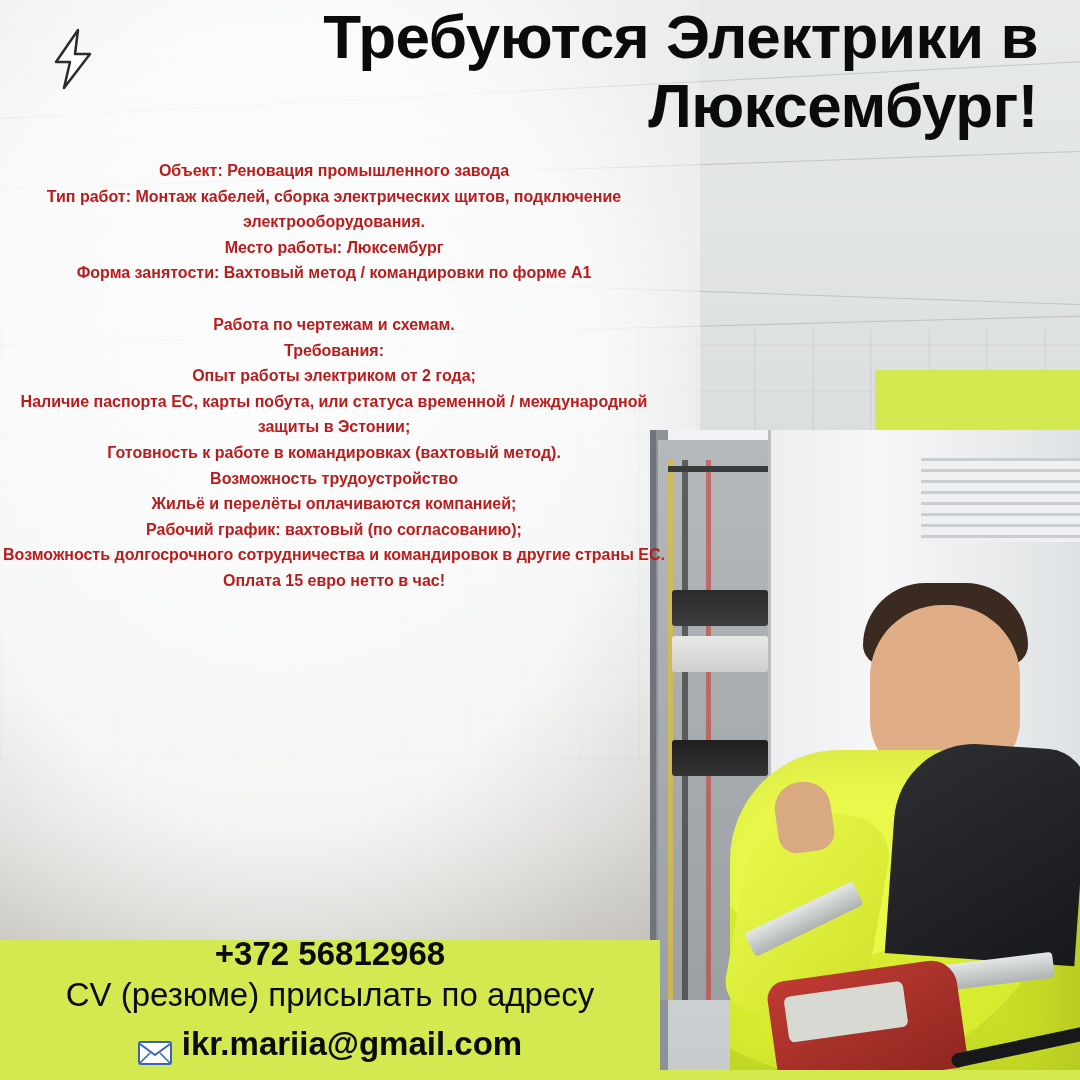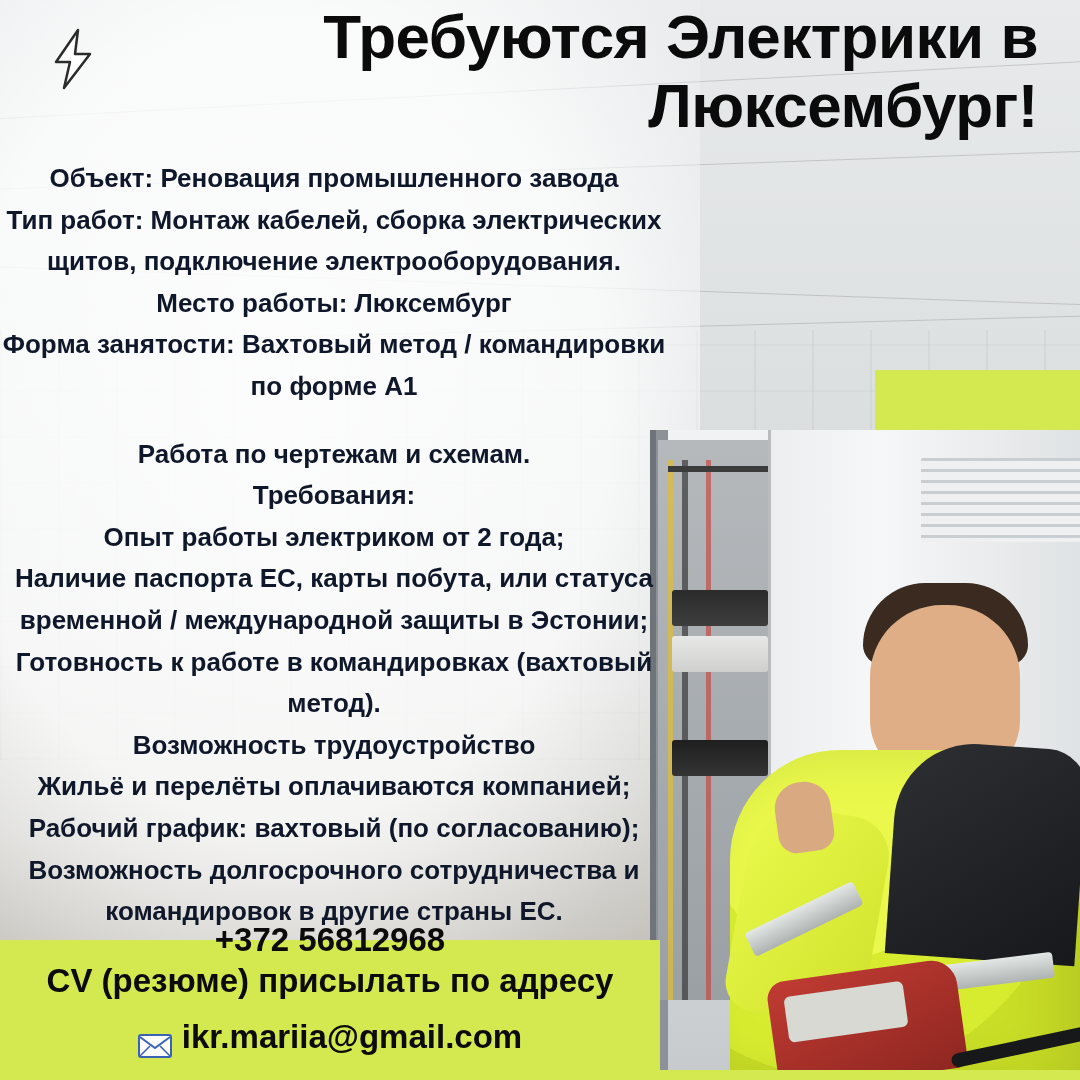"Объект: Реновация промышленного завода" .body-block { color: #0f172a -> #b91c1c; font-size: 26px -> 16px }
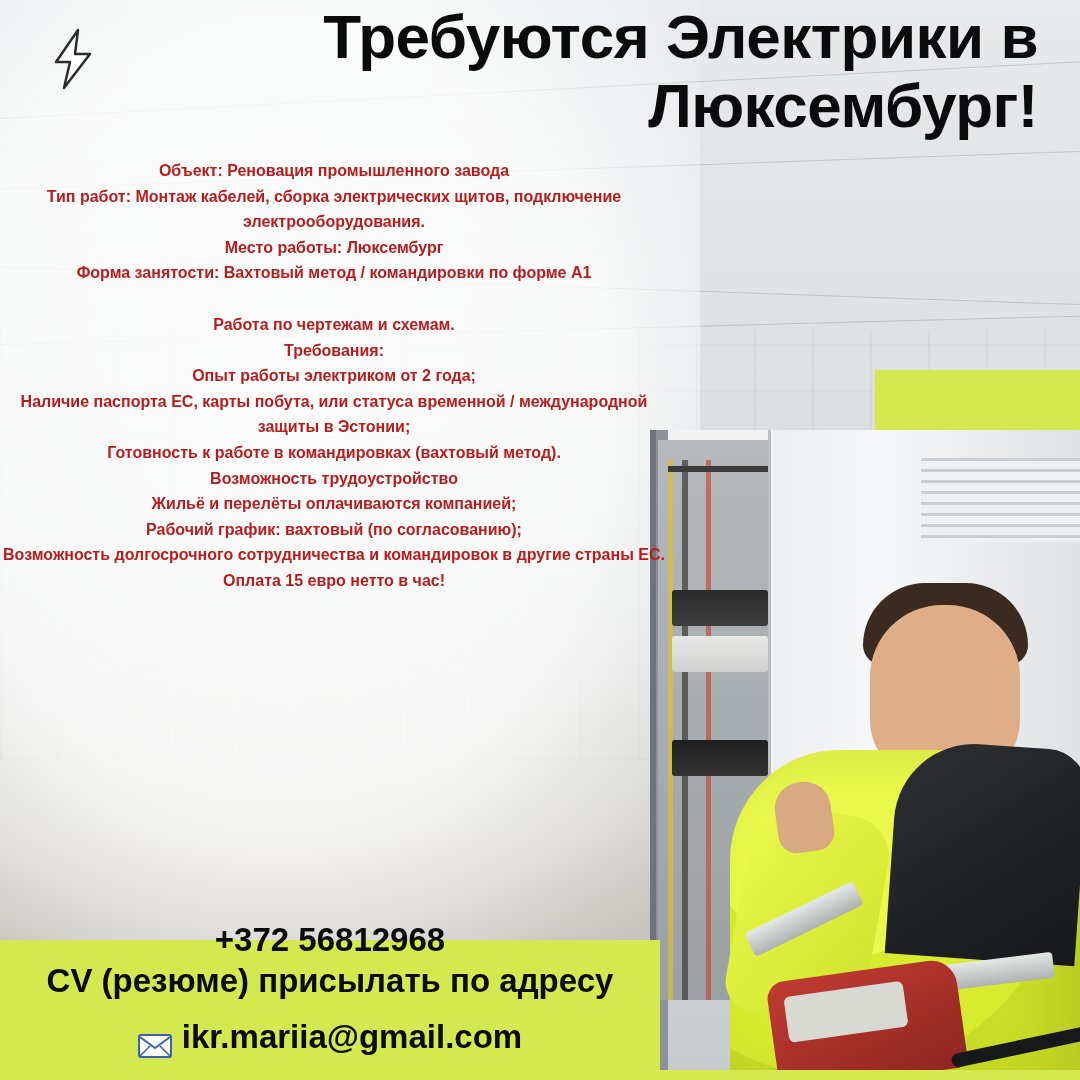"CV (резюме) присылать по адресу" .cv-line { font-weight: bold -> normal }
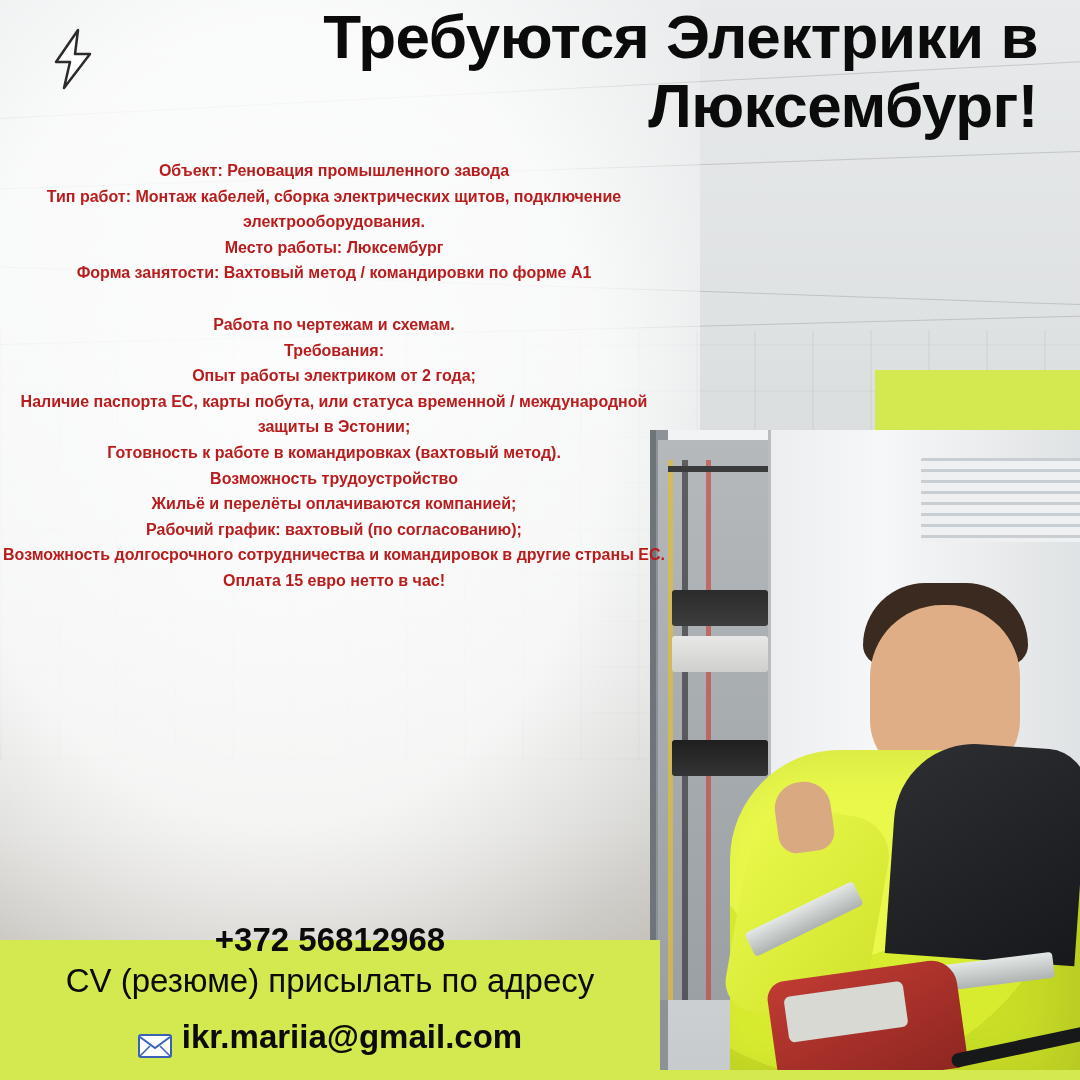"ikr.mariia@gmail.com" .email-line { margin: 15px -> 8px }
